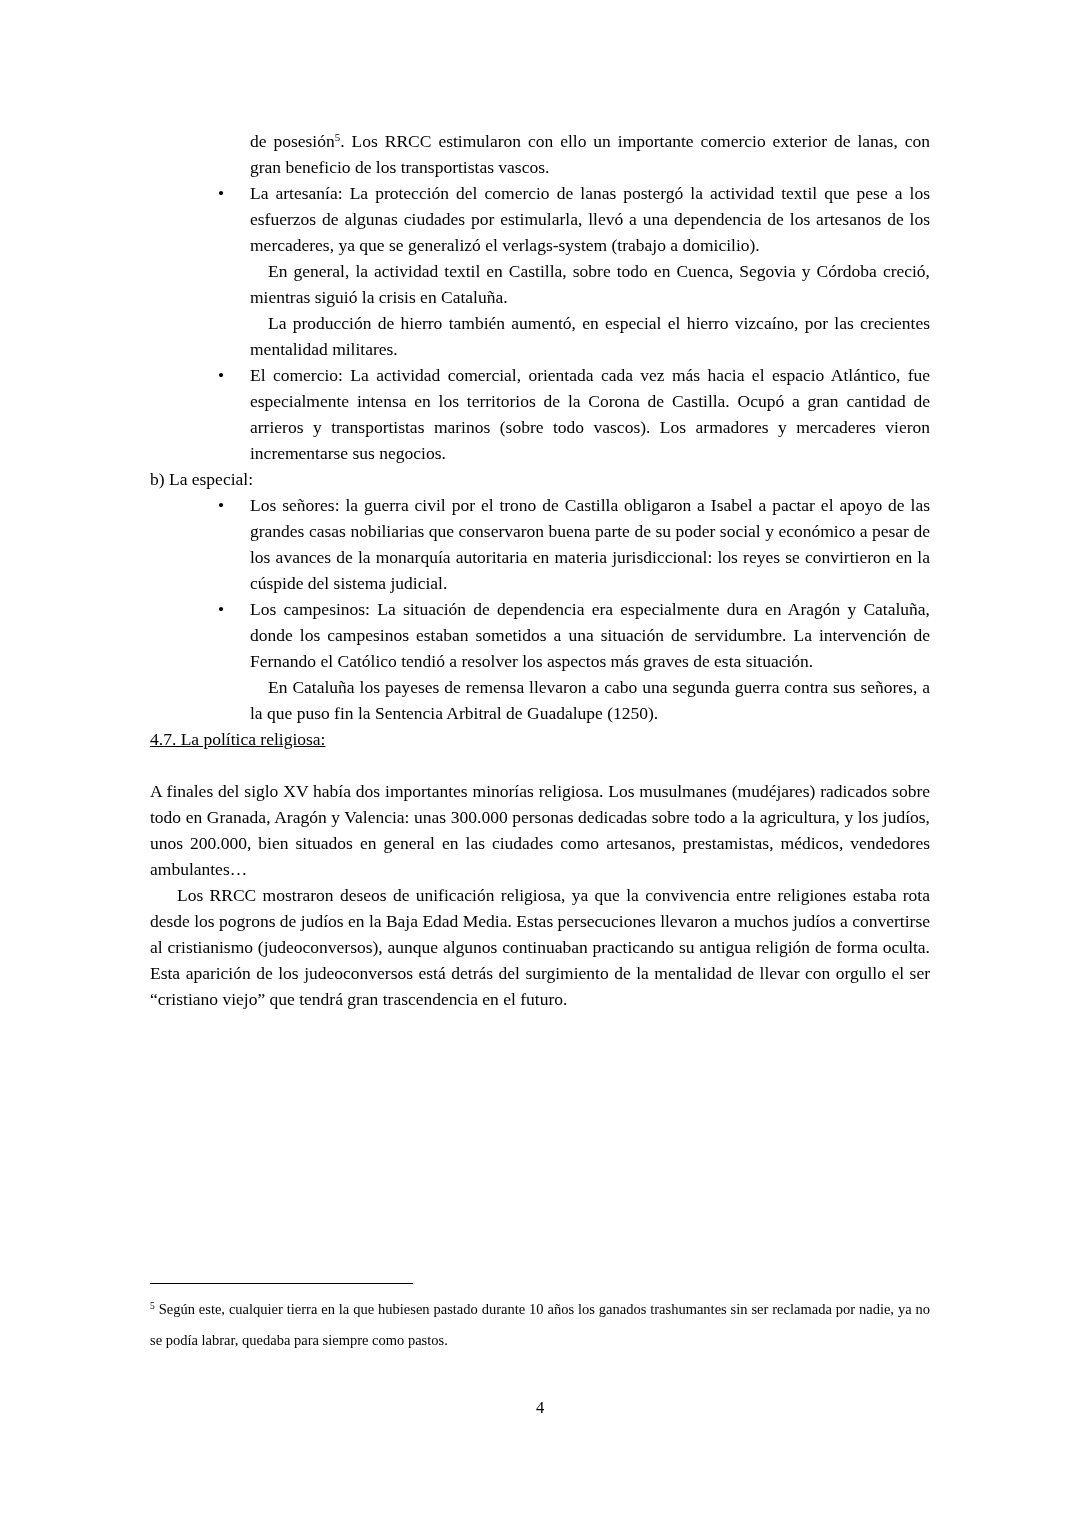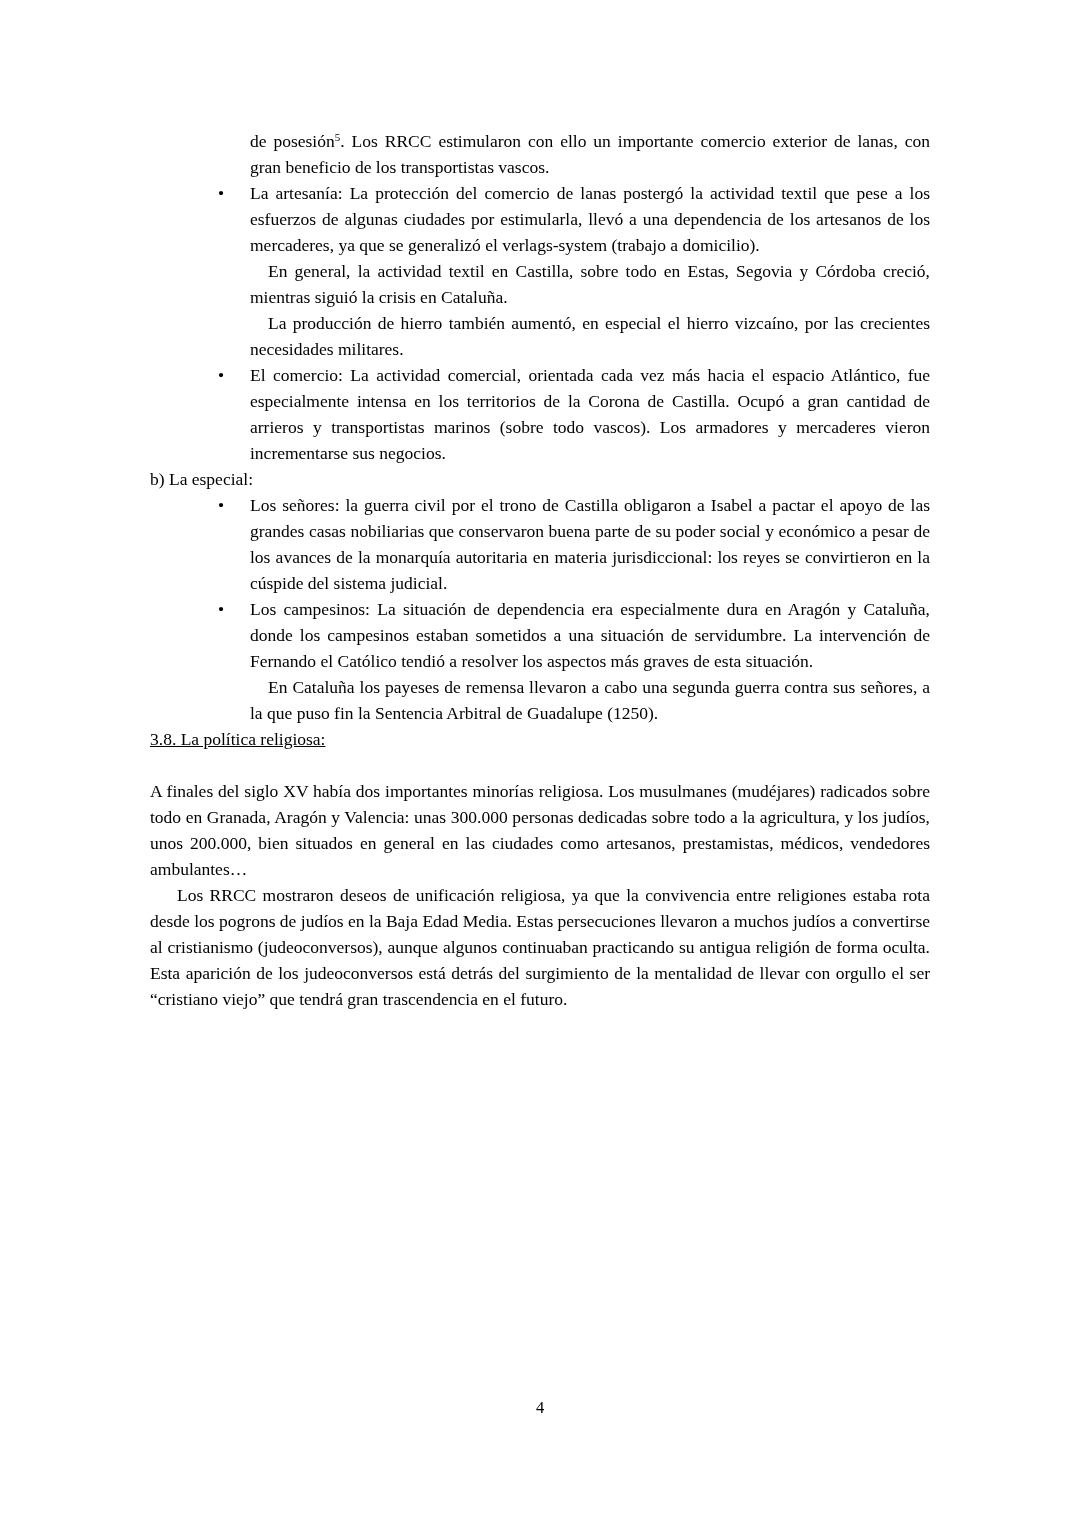"En general, la actividad textil" p.sub-indent { text: Estas -> Cuenca }
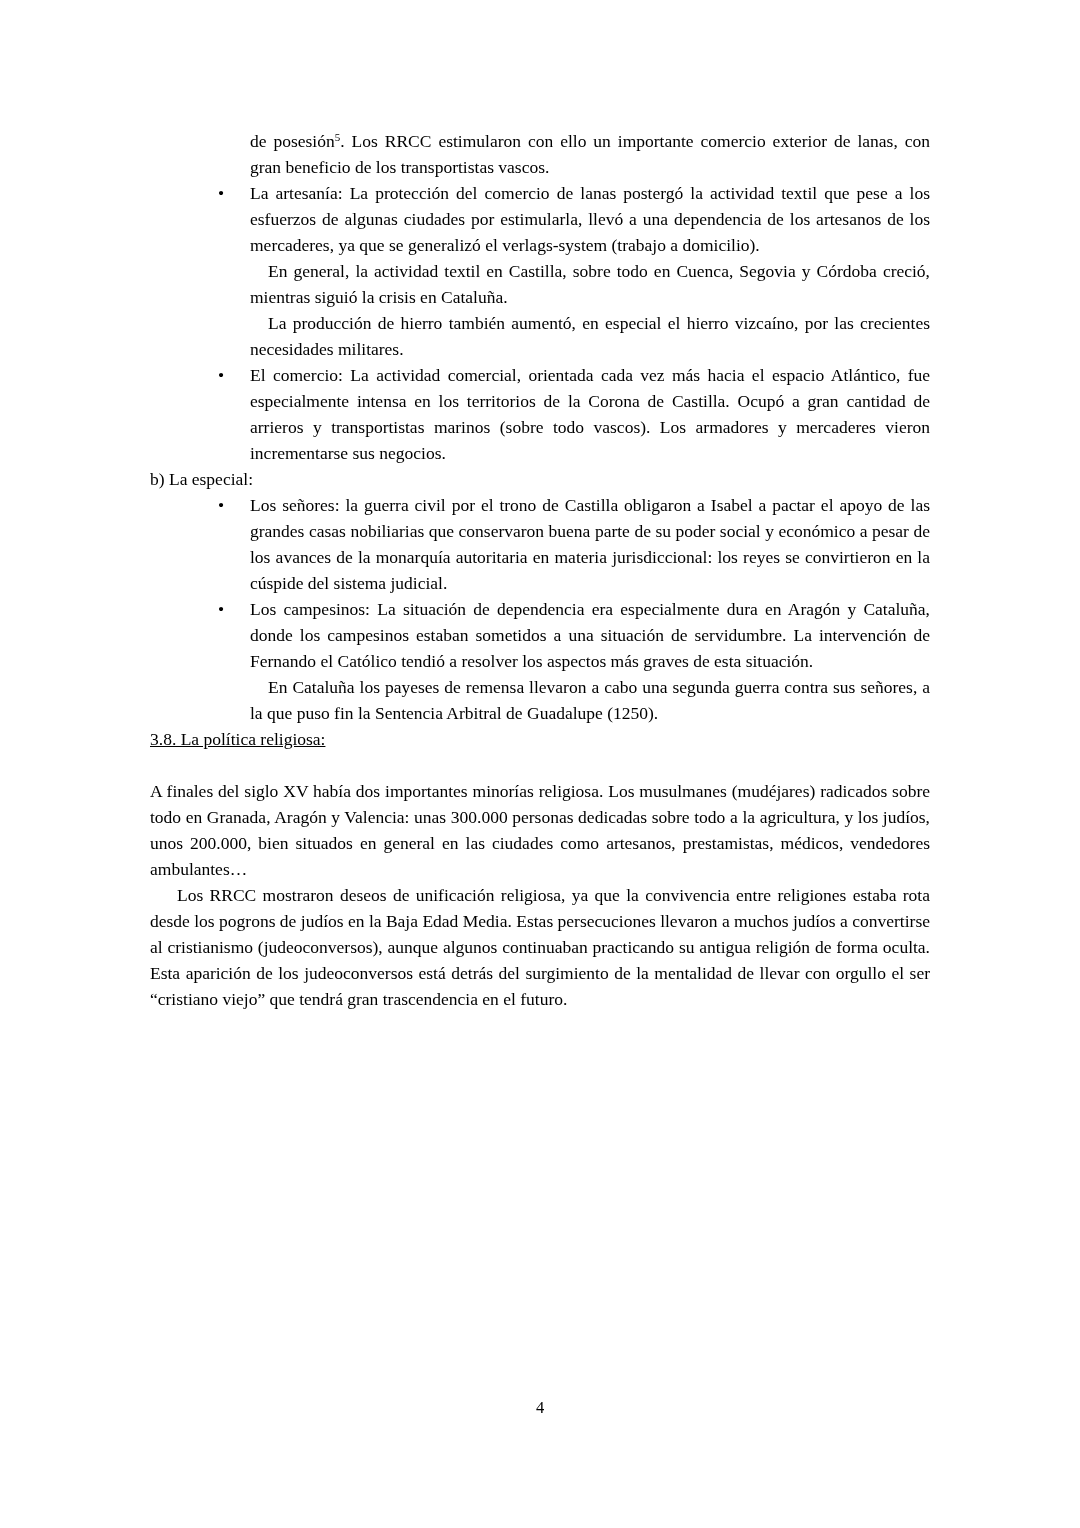"La producción de hierro también" p.sub-indent { text: necesidades -> mentalidad }
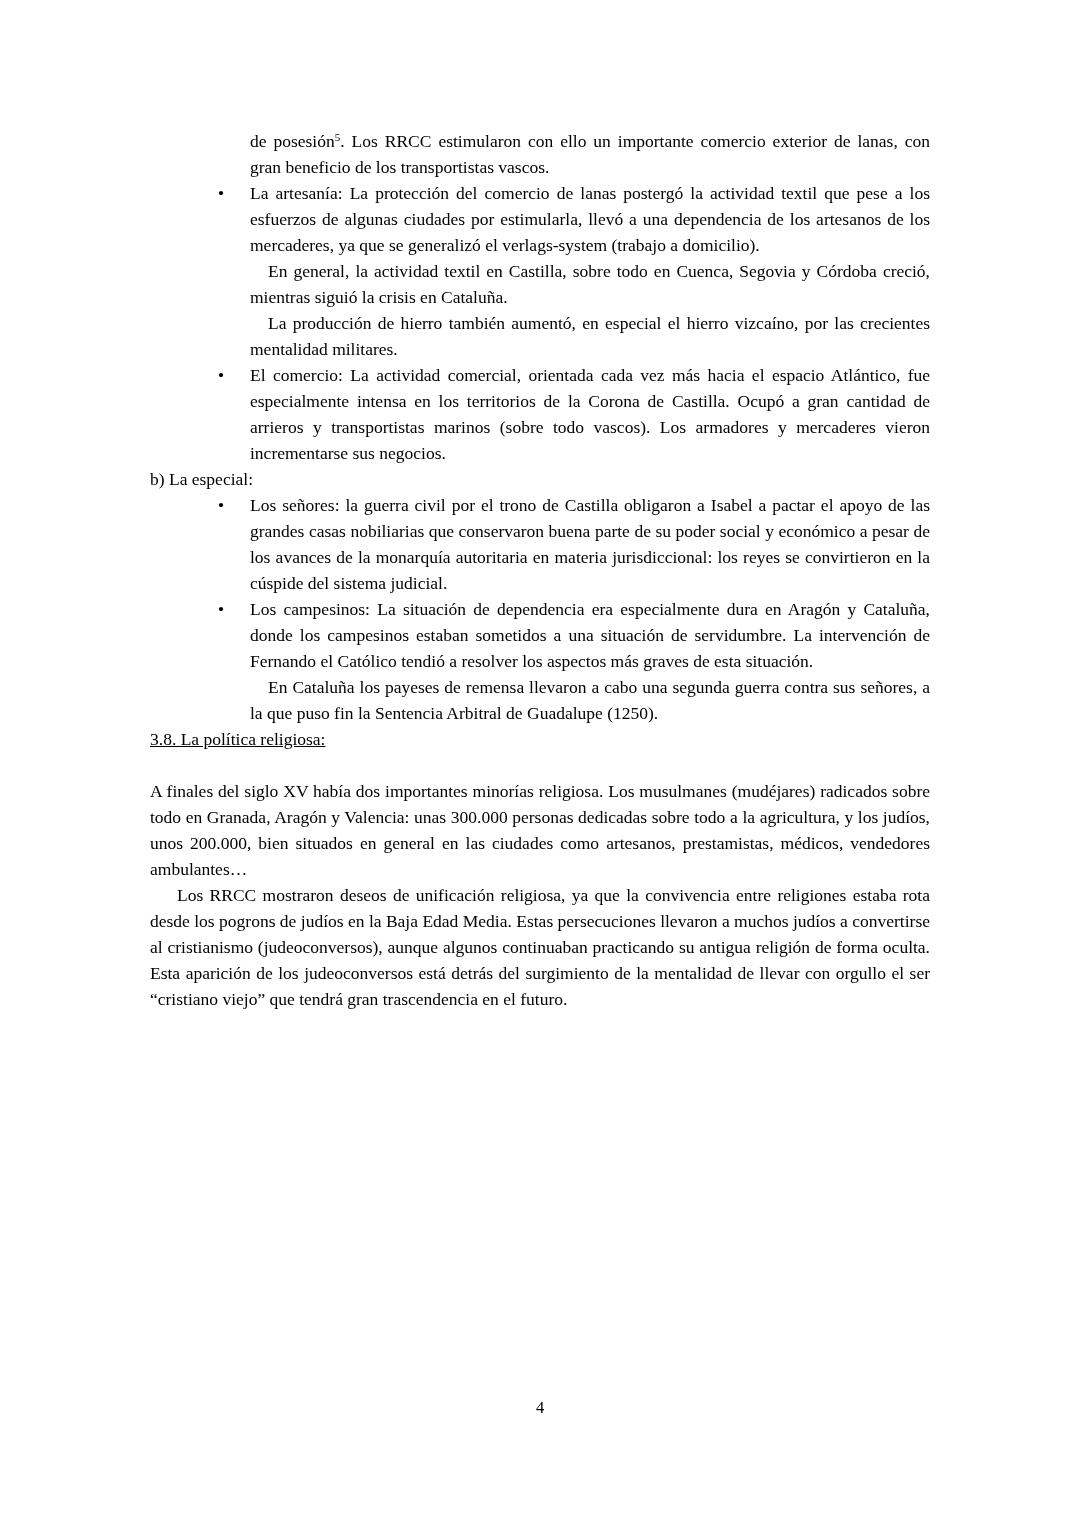"3.8. La política religiosa:" h2.heading { text: 3.8 -> 4.7 }
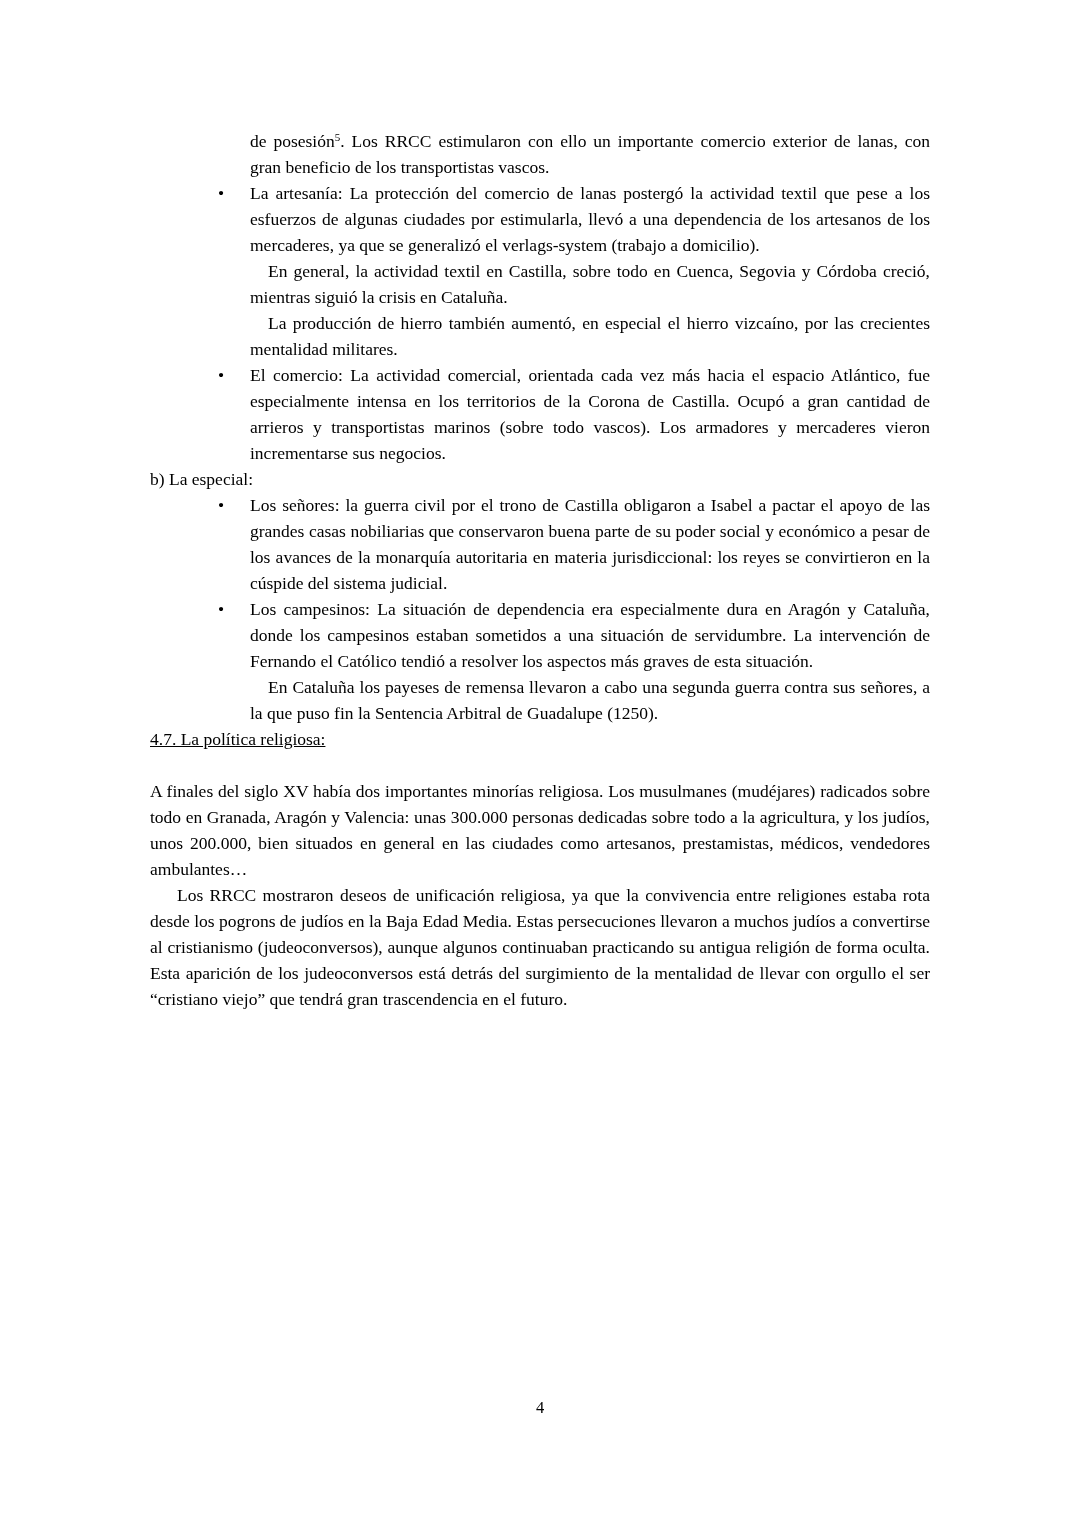"5 Según este, cualquier tierra" div.footnote-area { html: none -> <div> <div></div> <p><sup>5</sup><span> Según este, cualquier tierra en la que hubiesen pastado durante 10 años los ganados trashumantes sin ser reclamada por nadie, ya no se podía labrar, quedaba para siempre como pastos.</span></p> </div> }
